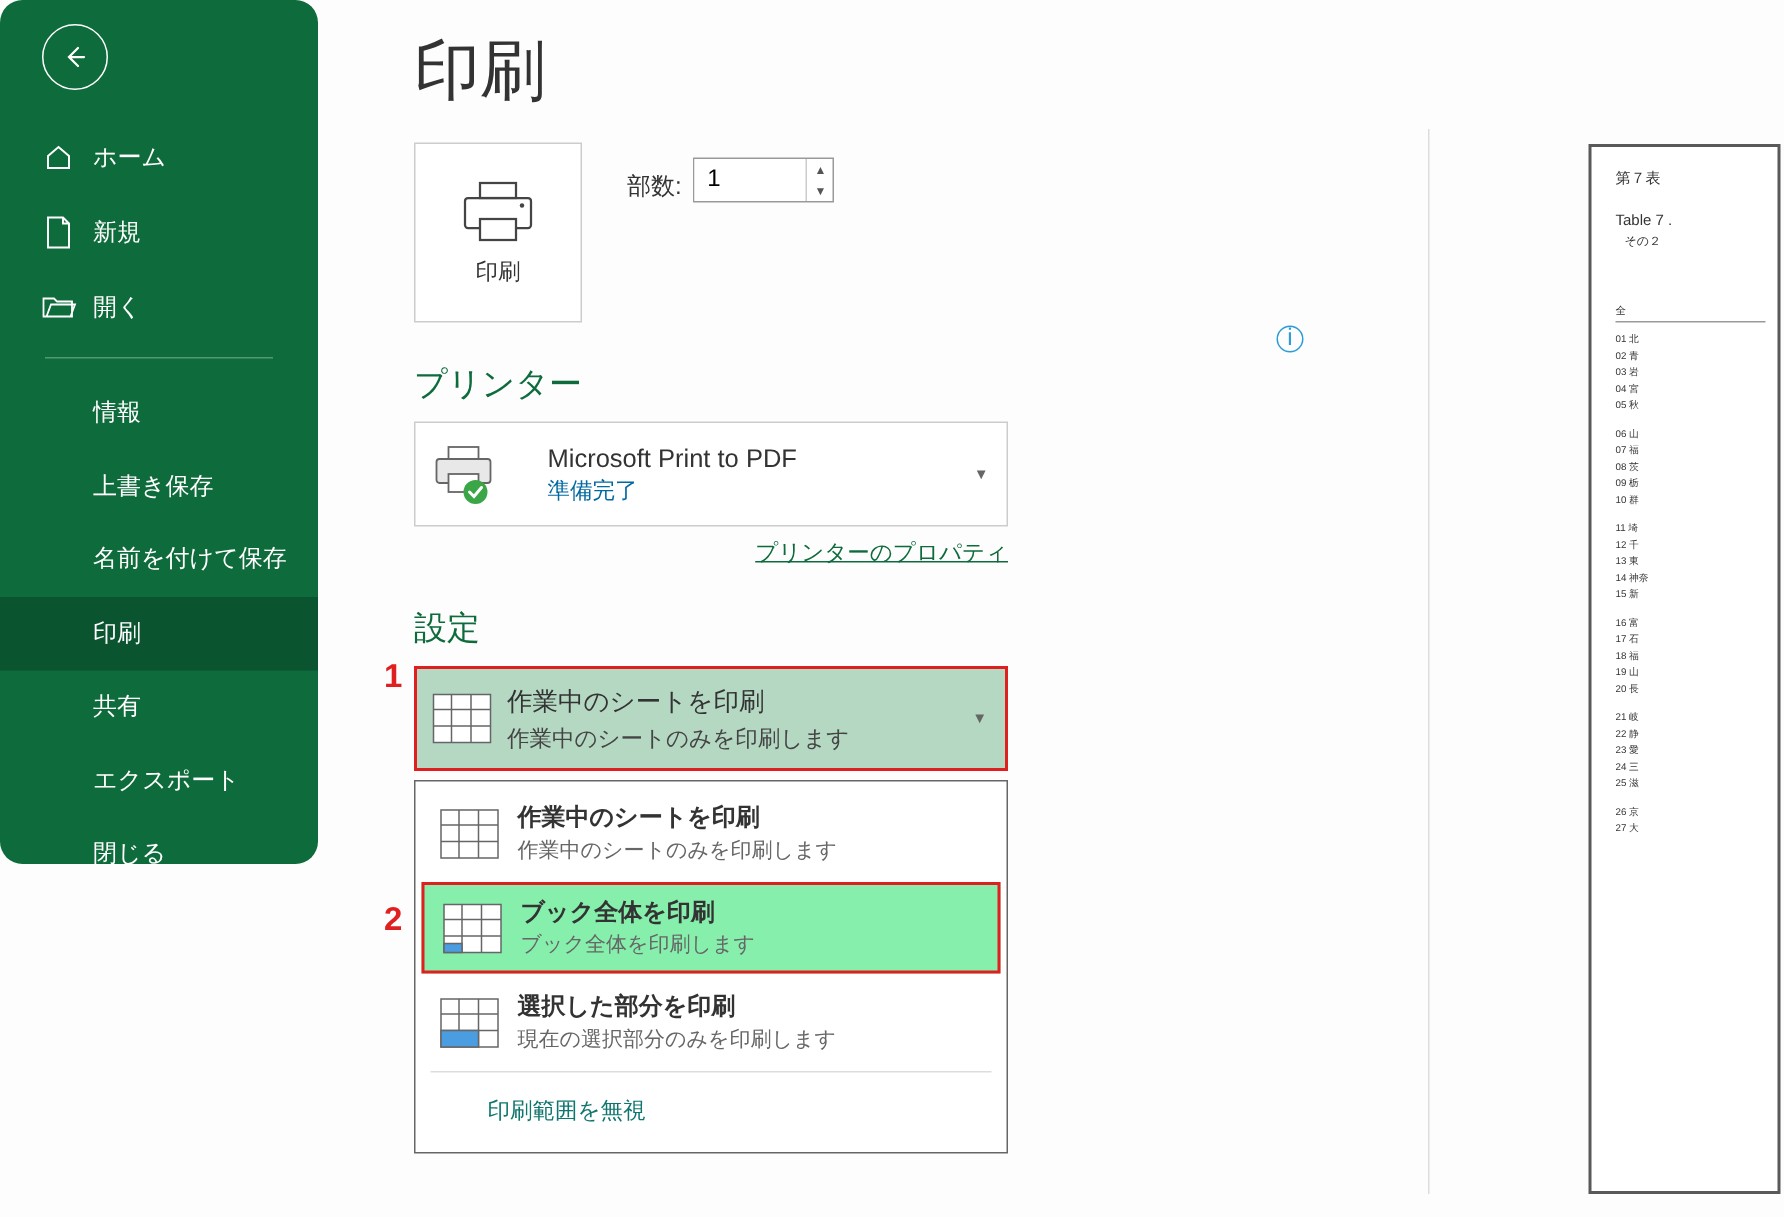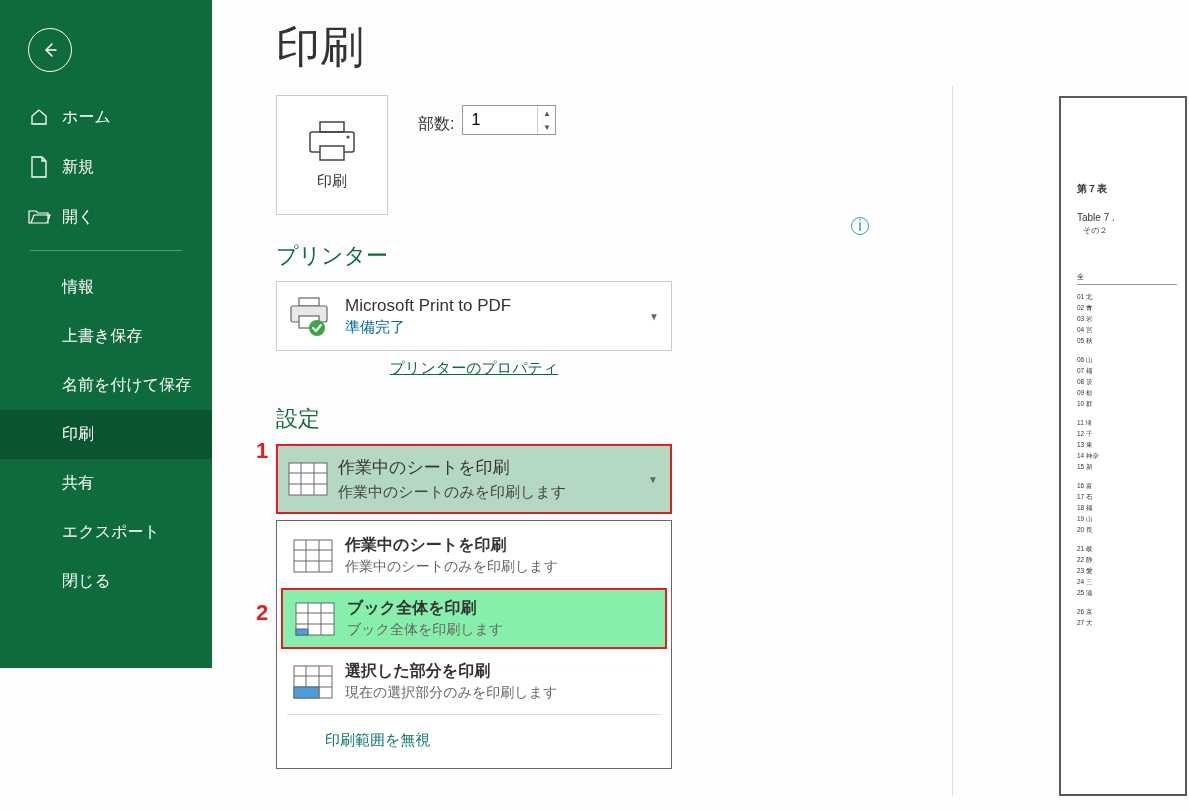"ホーム" .sidebar { border-radius: none -> 15px; height: 668px -> 576px; padding-top: 16px -> 4px }
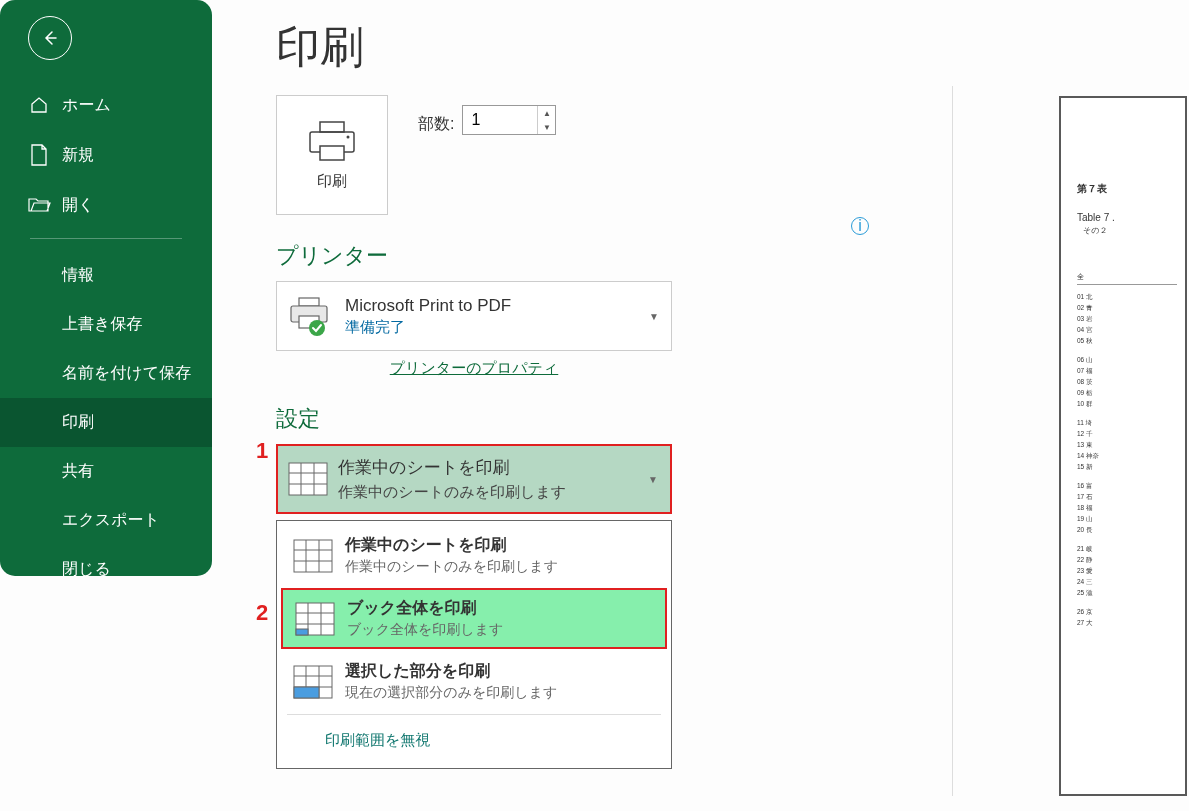"第７表" .preview-page .t7 { font-weight: bold -> normal; margin-top: 70px -> none }
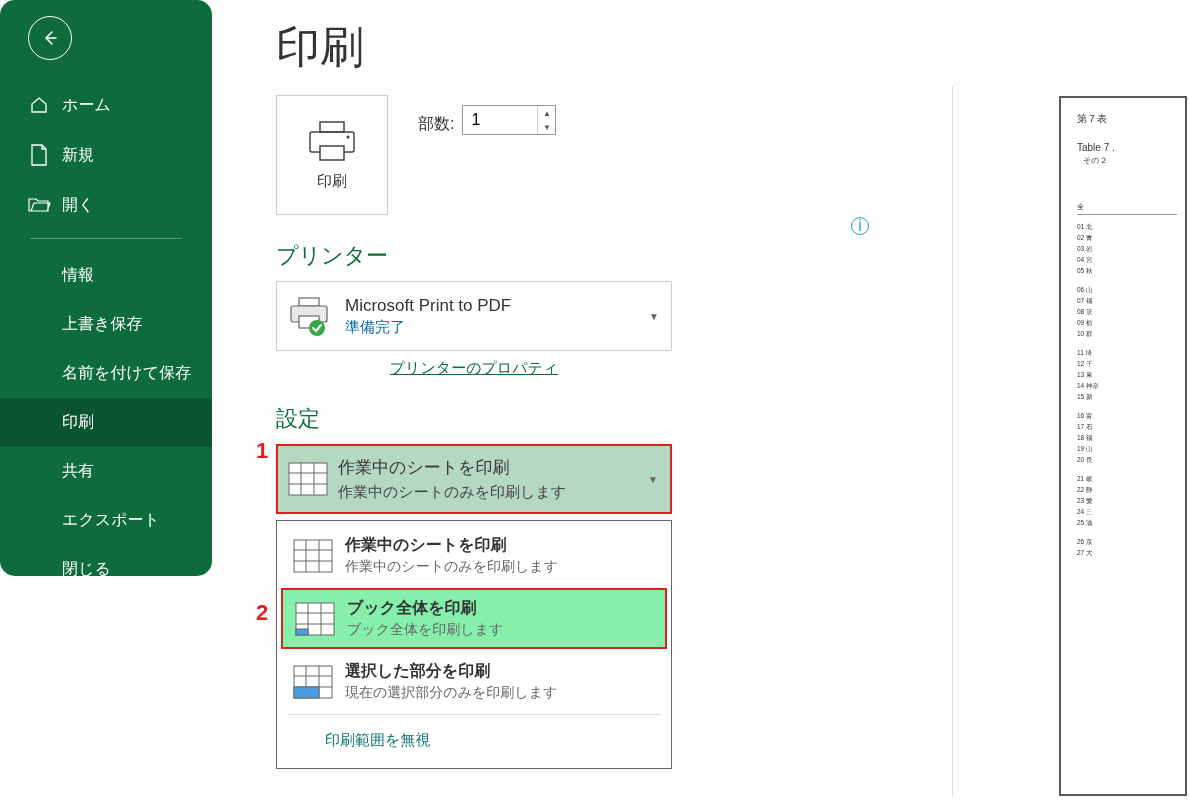"Microsoft Print to PDF" .printer-box { gap: none -> 20px }
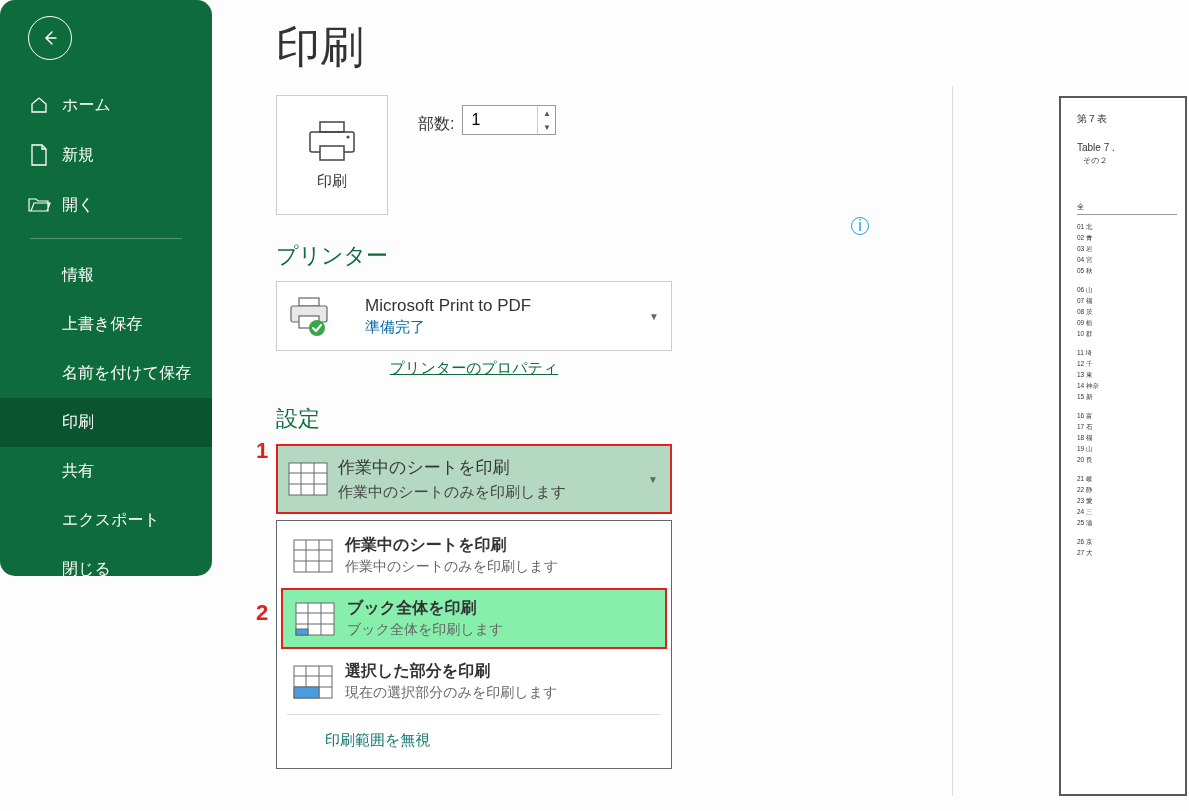"プリンターのプロパティ" .printer-props { text-align: center -> right }
